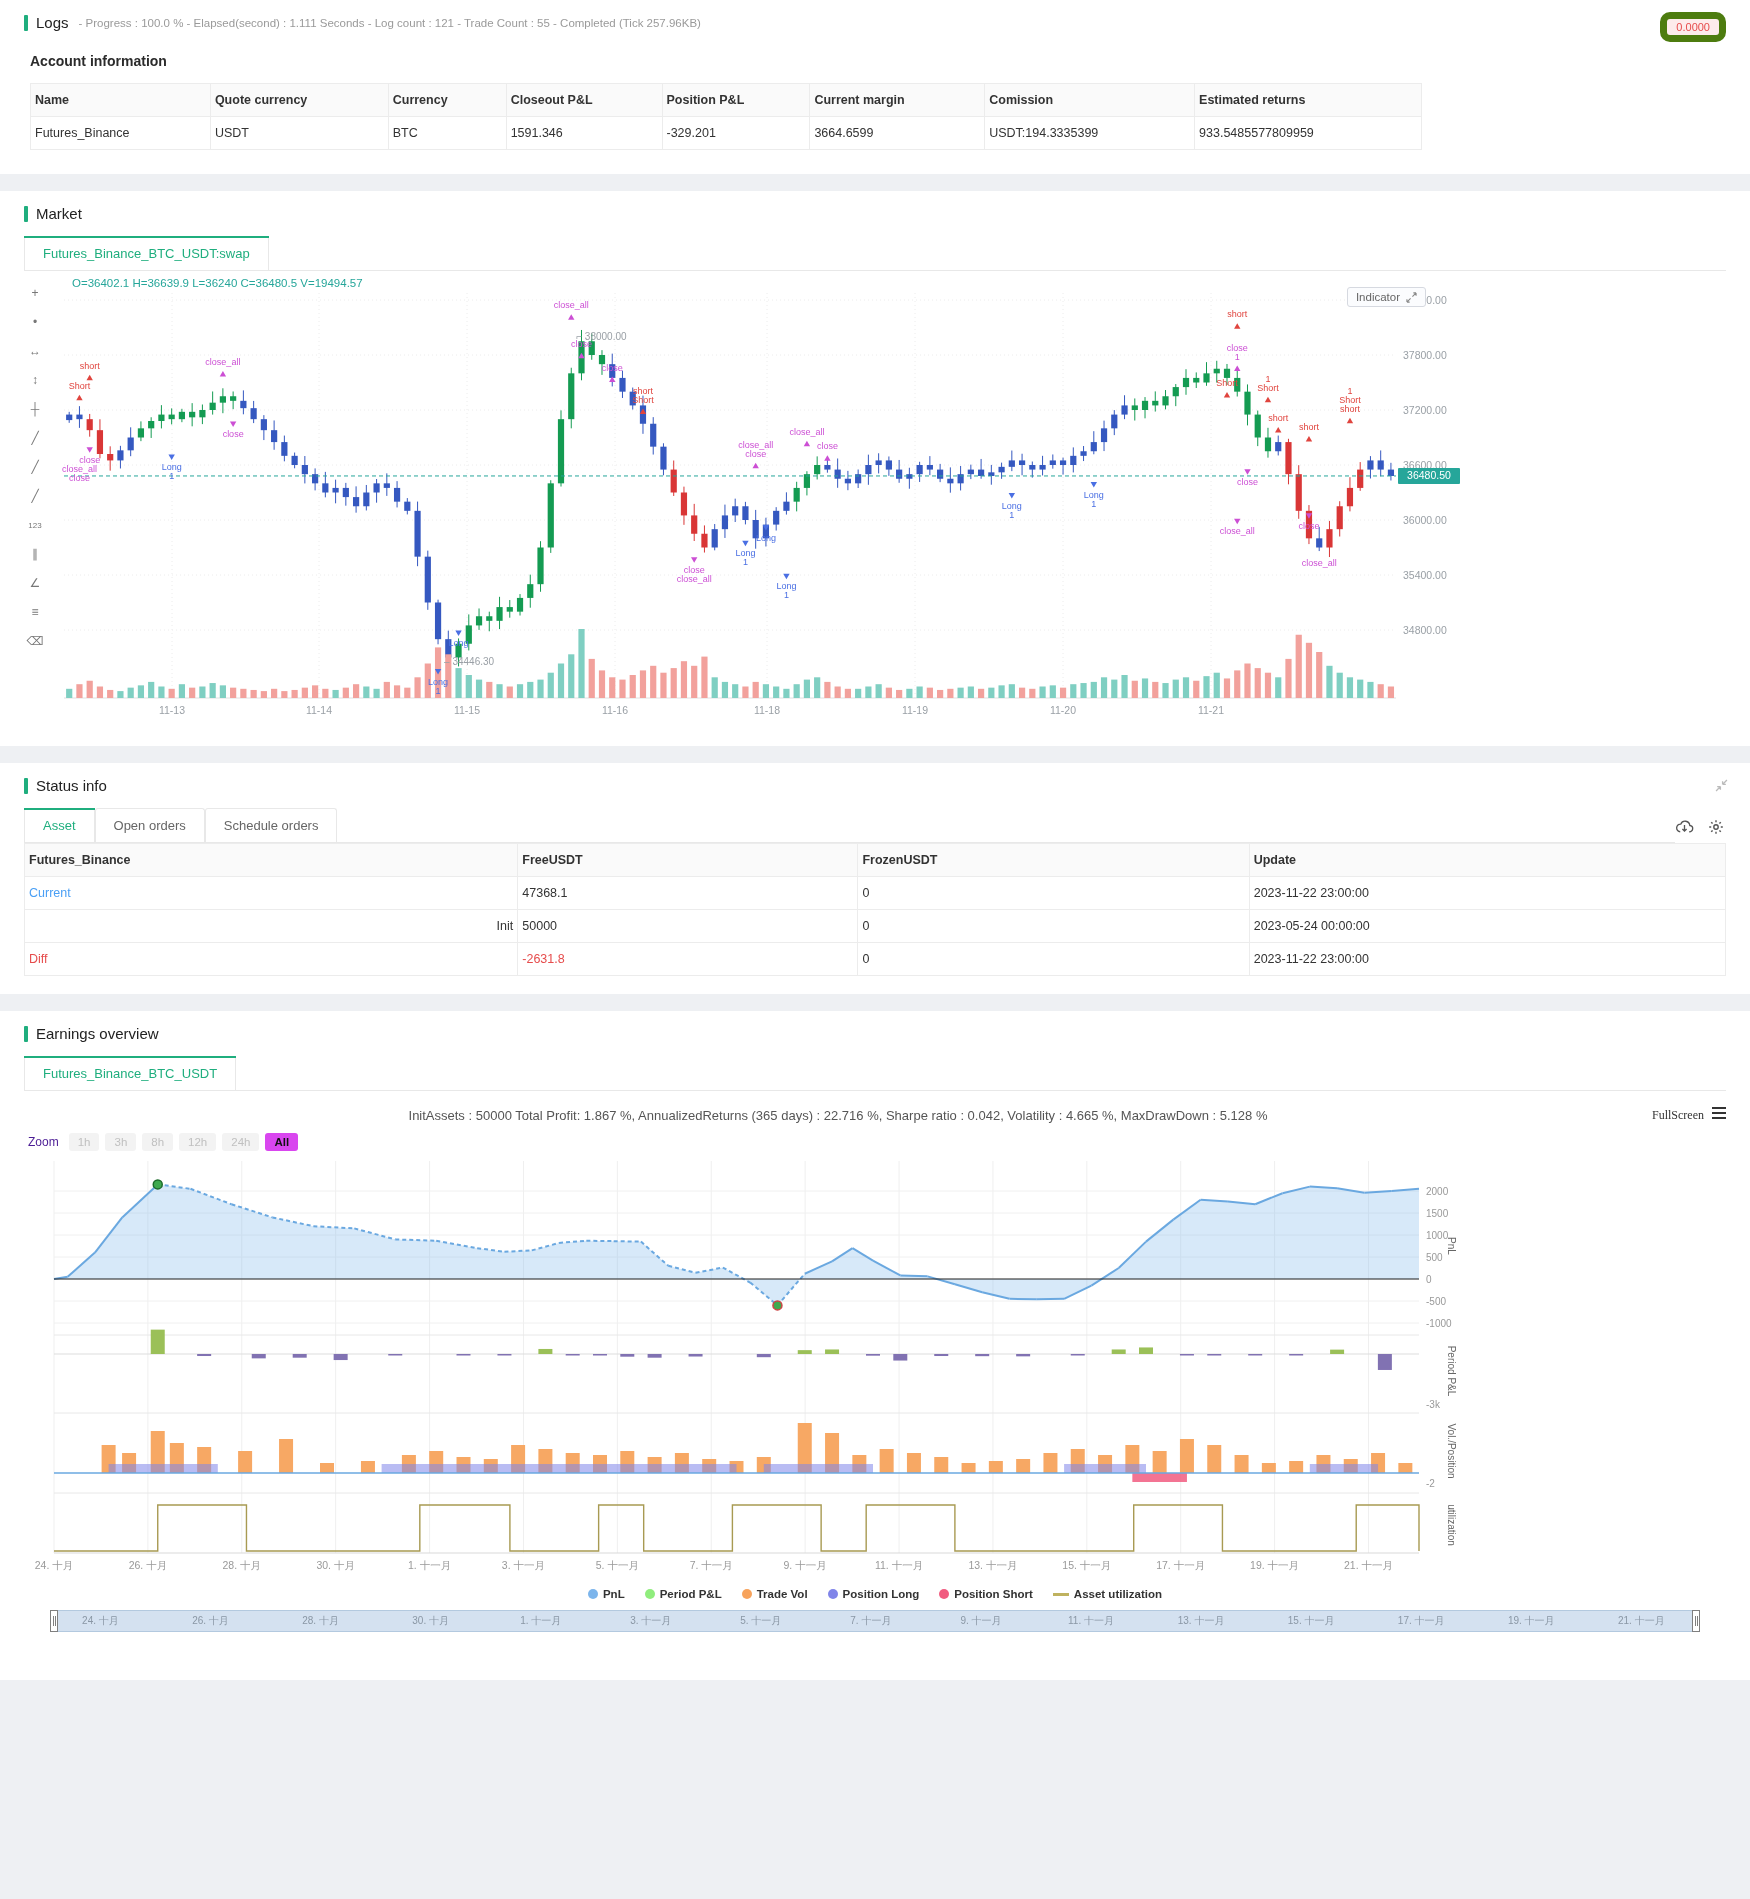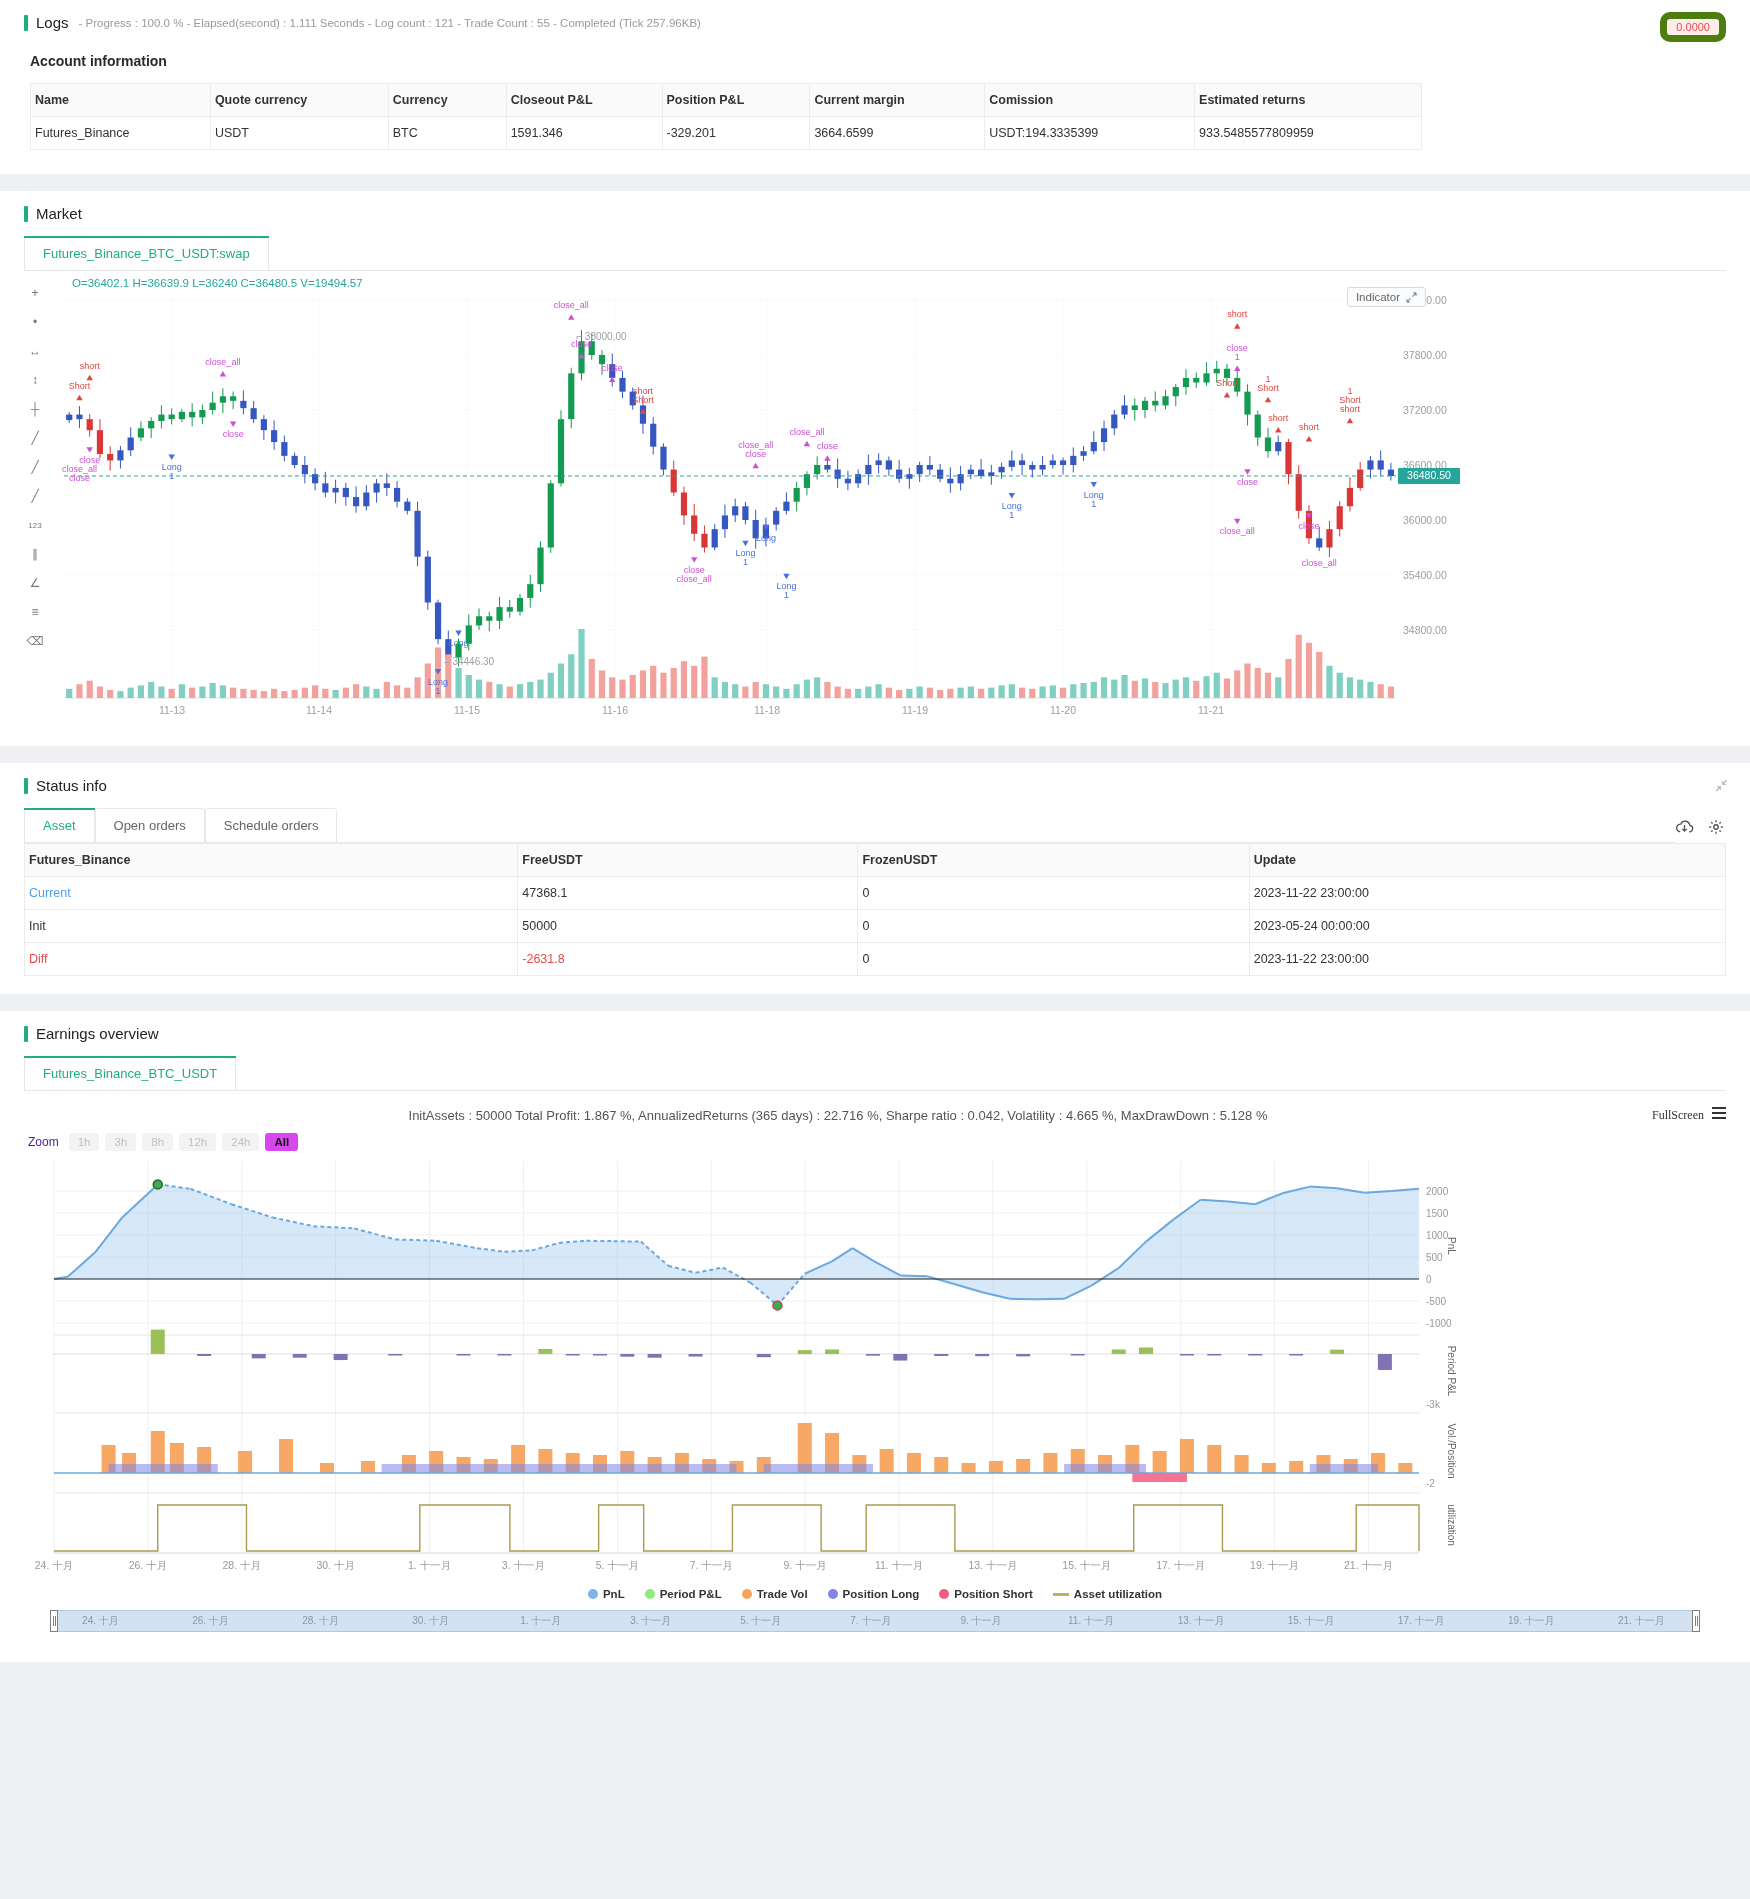"Init" td { text-align: none -> right }
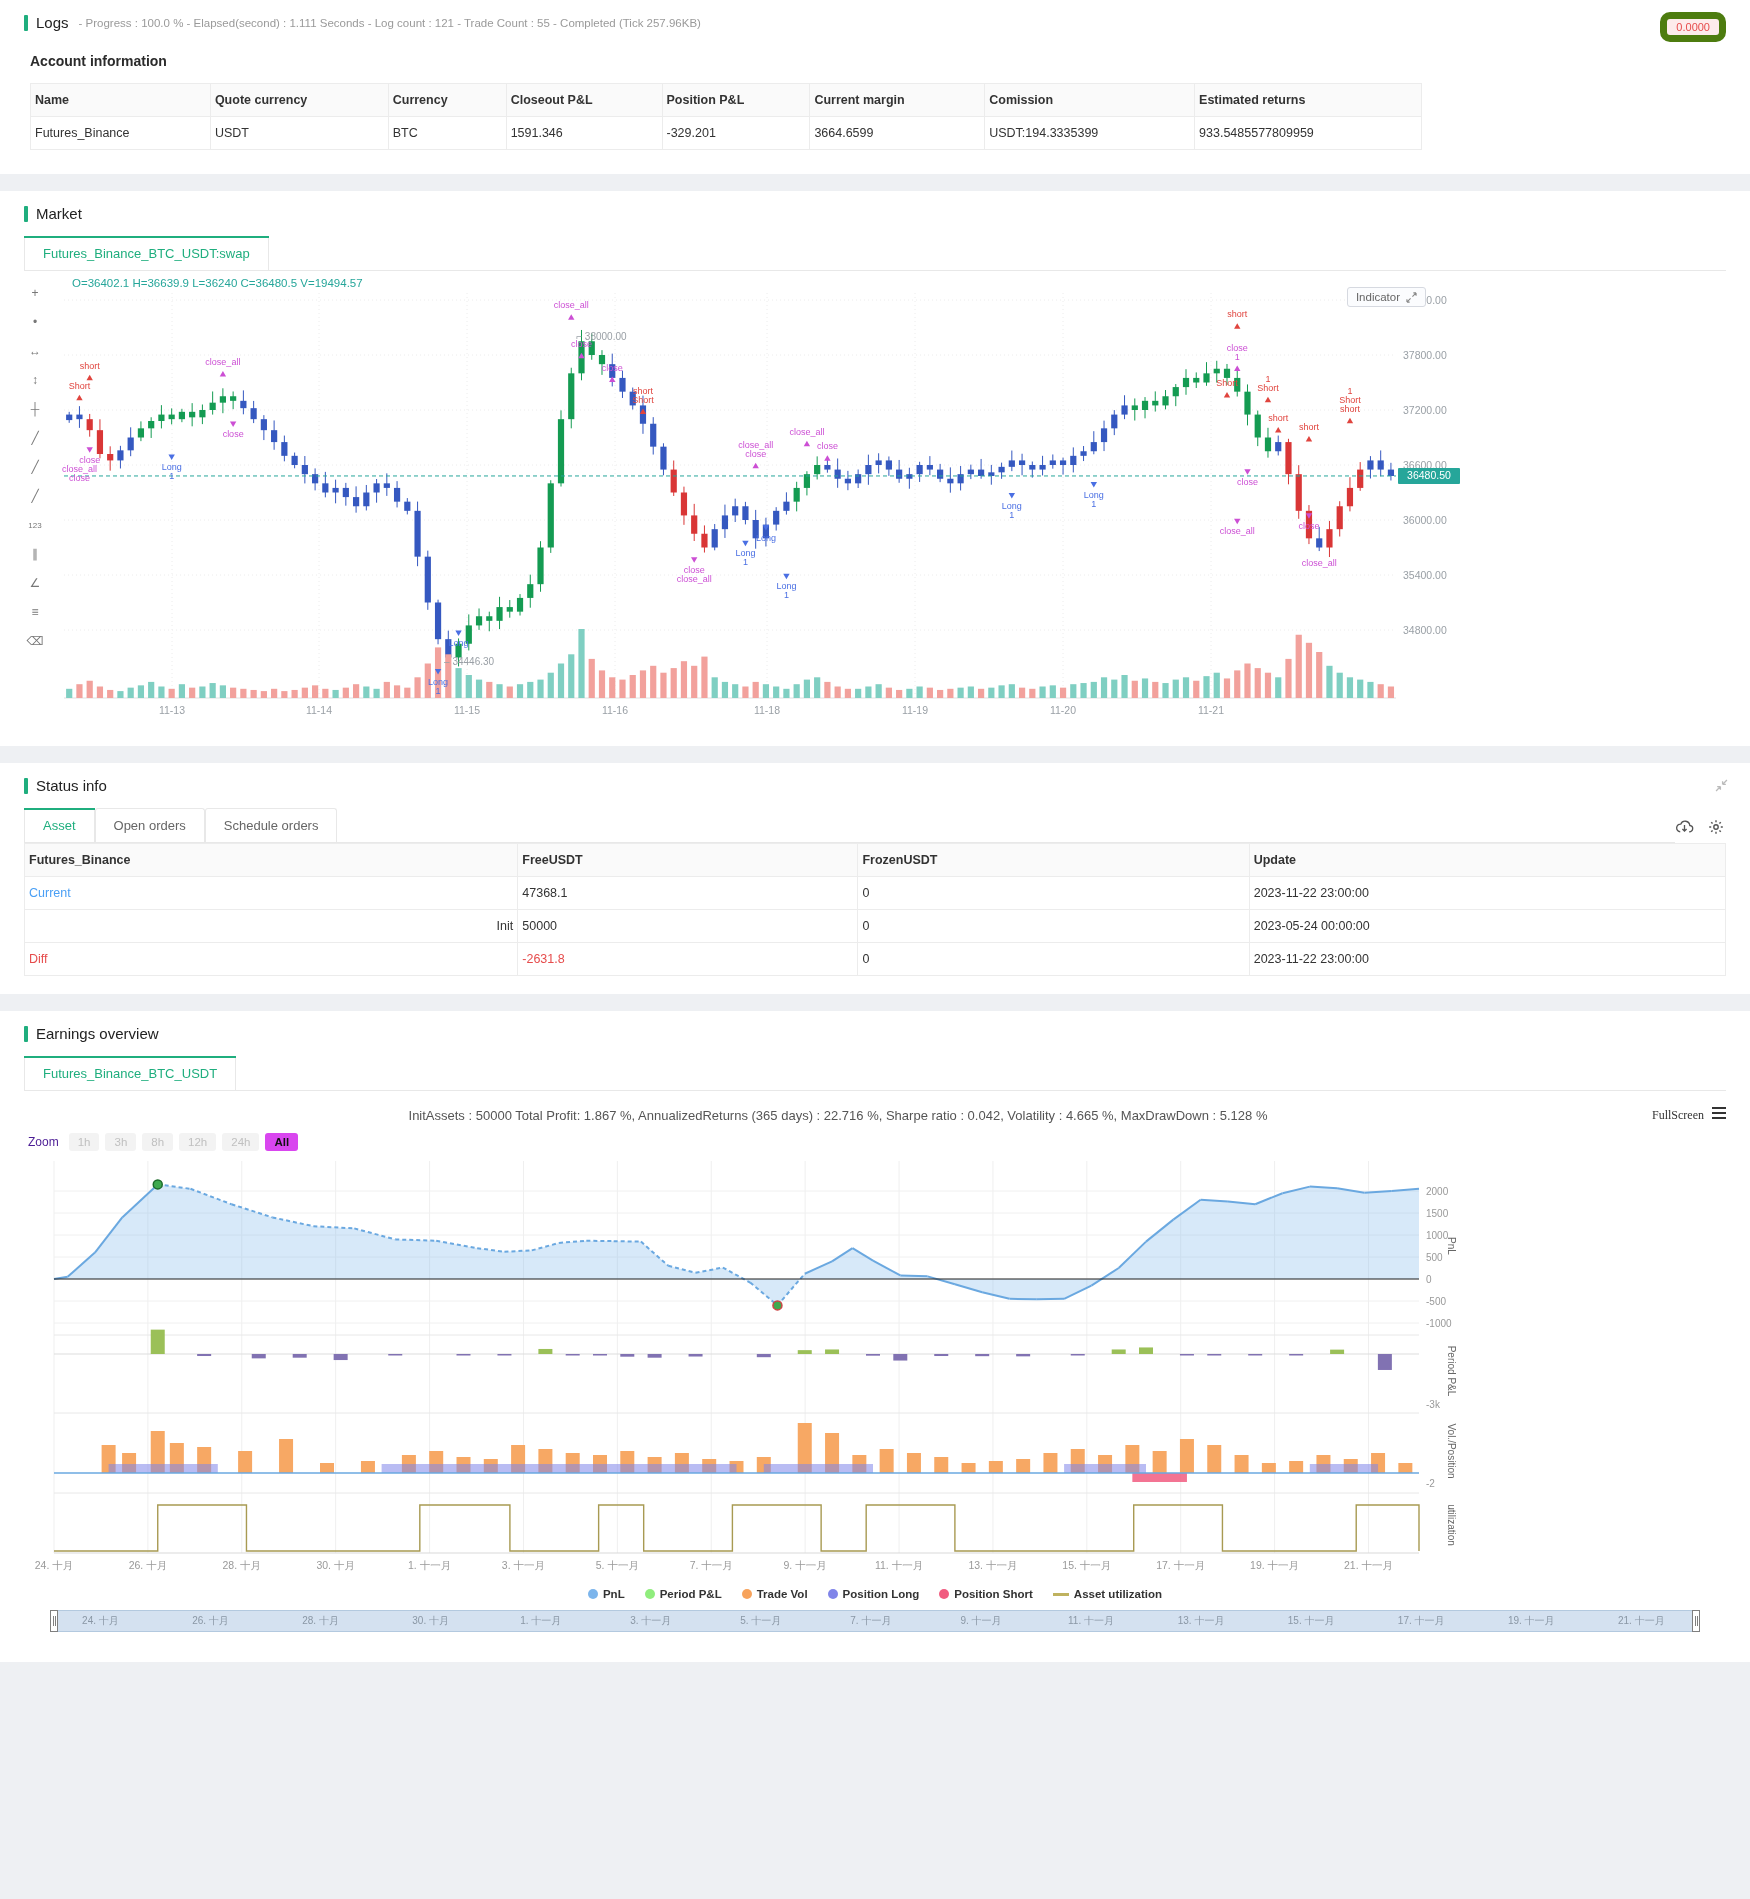"Earnings overview" div.card { padding-bottom: 30px -> 48px }
